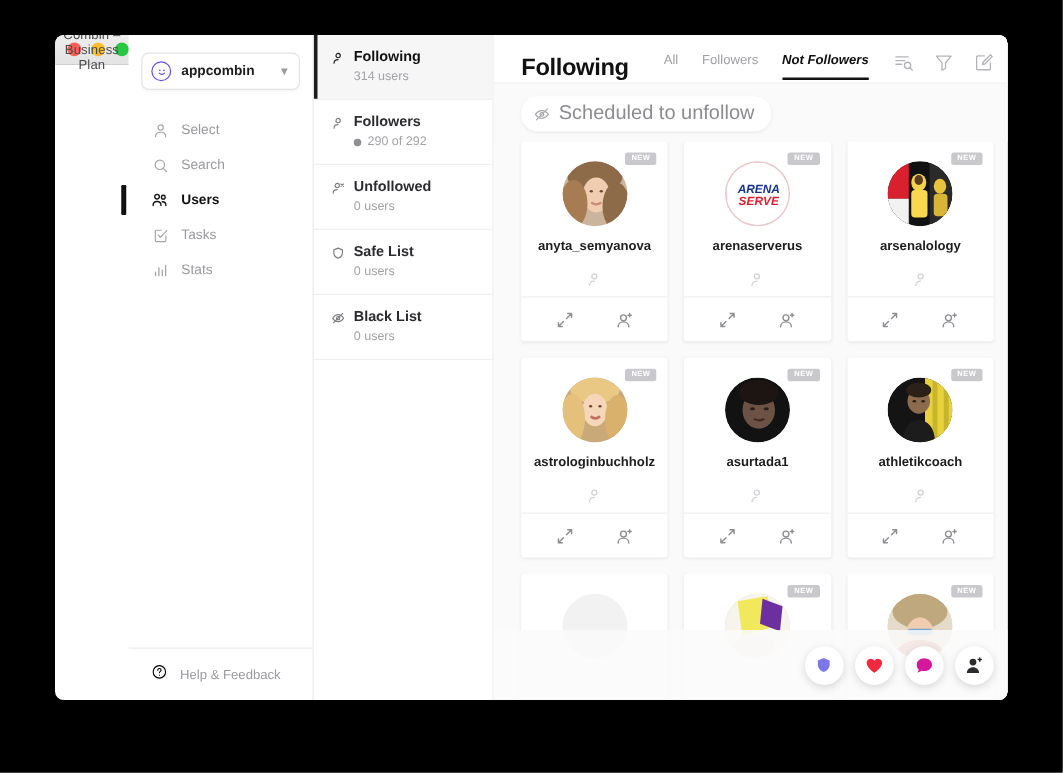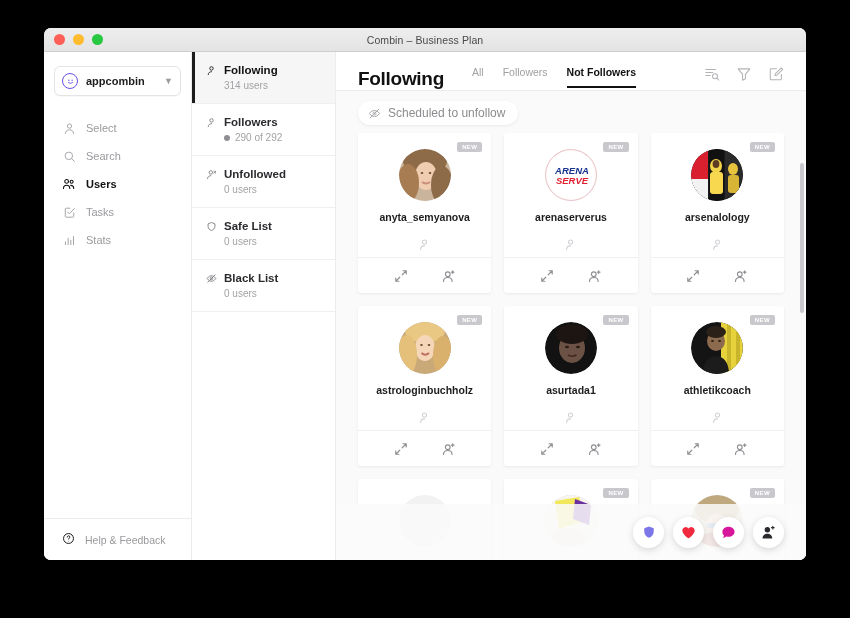"Combin – Business Plan" #window { flex-direction: column -> row }
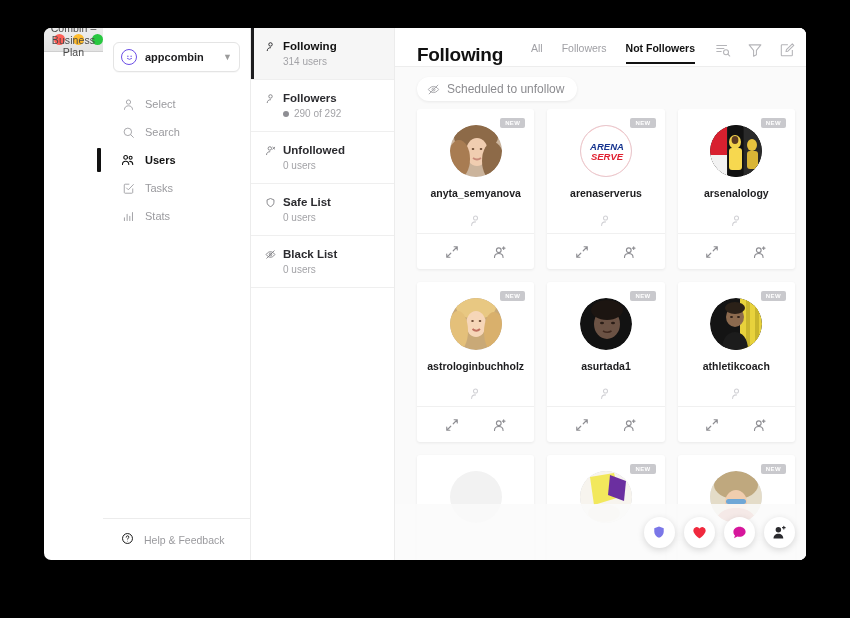"Not Followers" .tab.active { font-style: none -> italic }
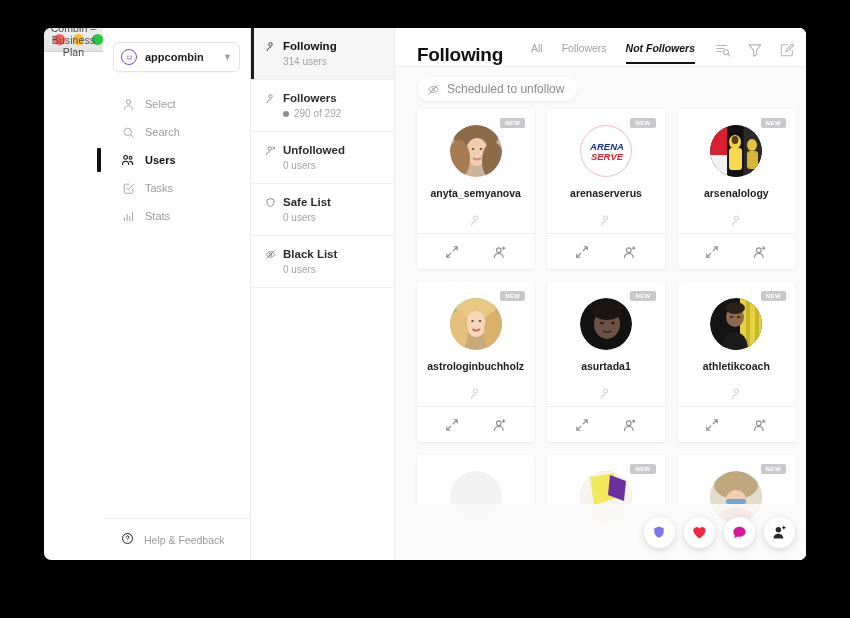"Scheduled to unfollow" #chip { font-size: 12px -> 16px }
